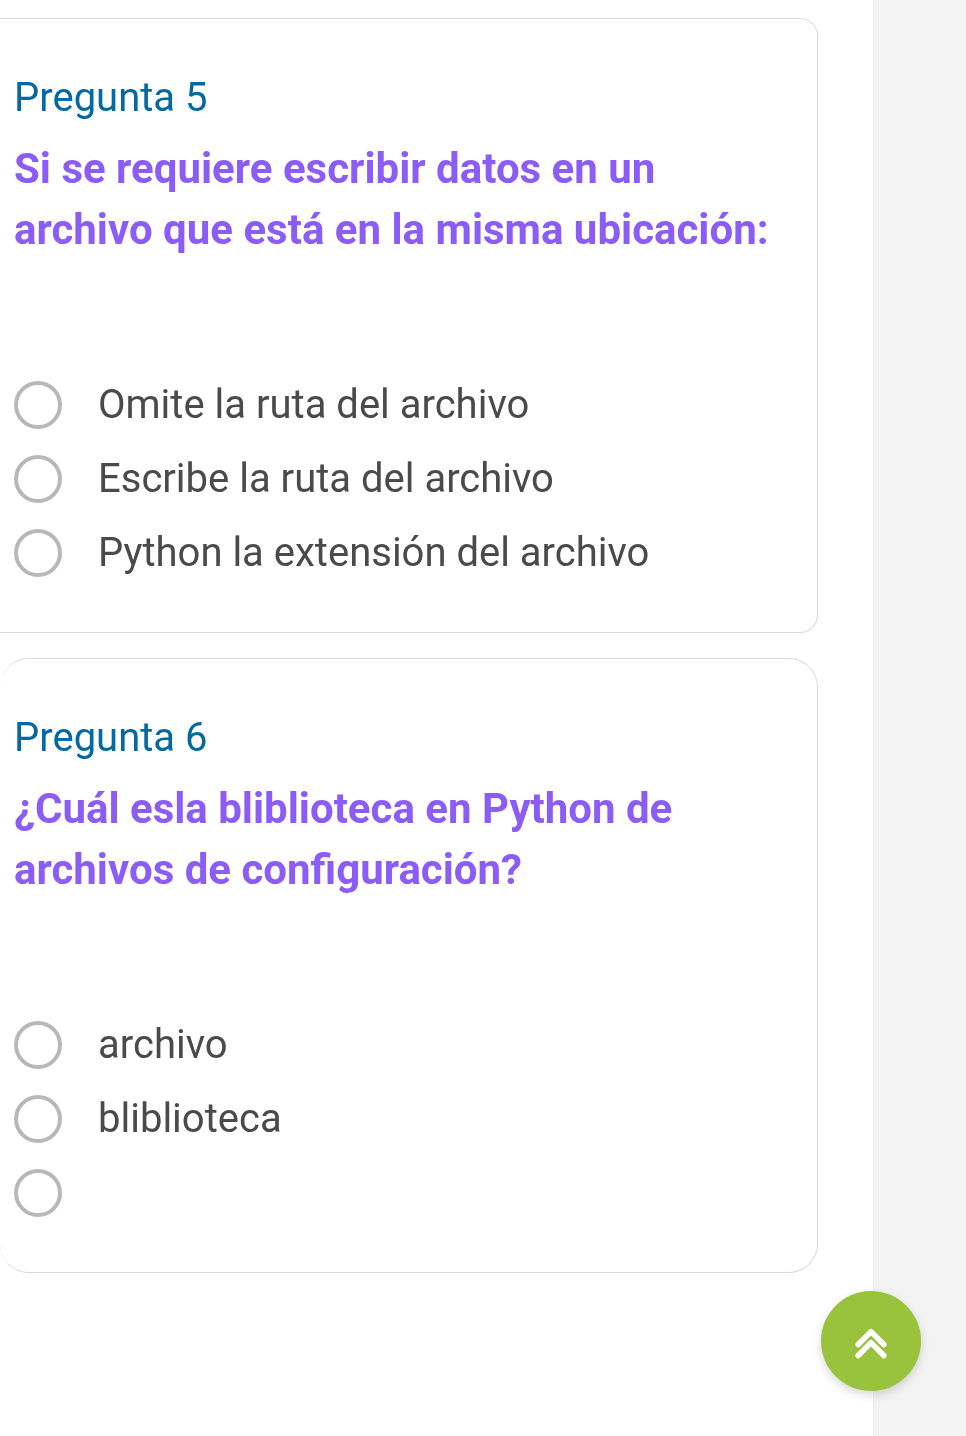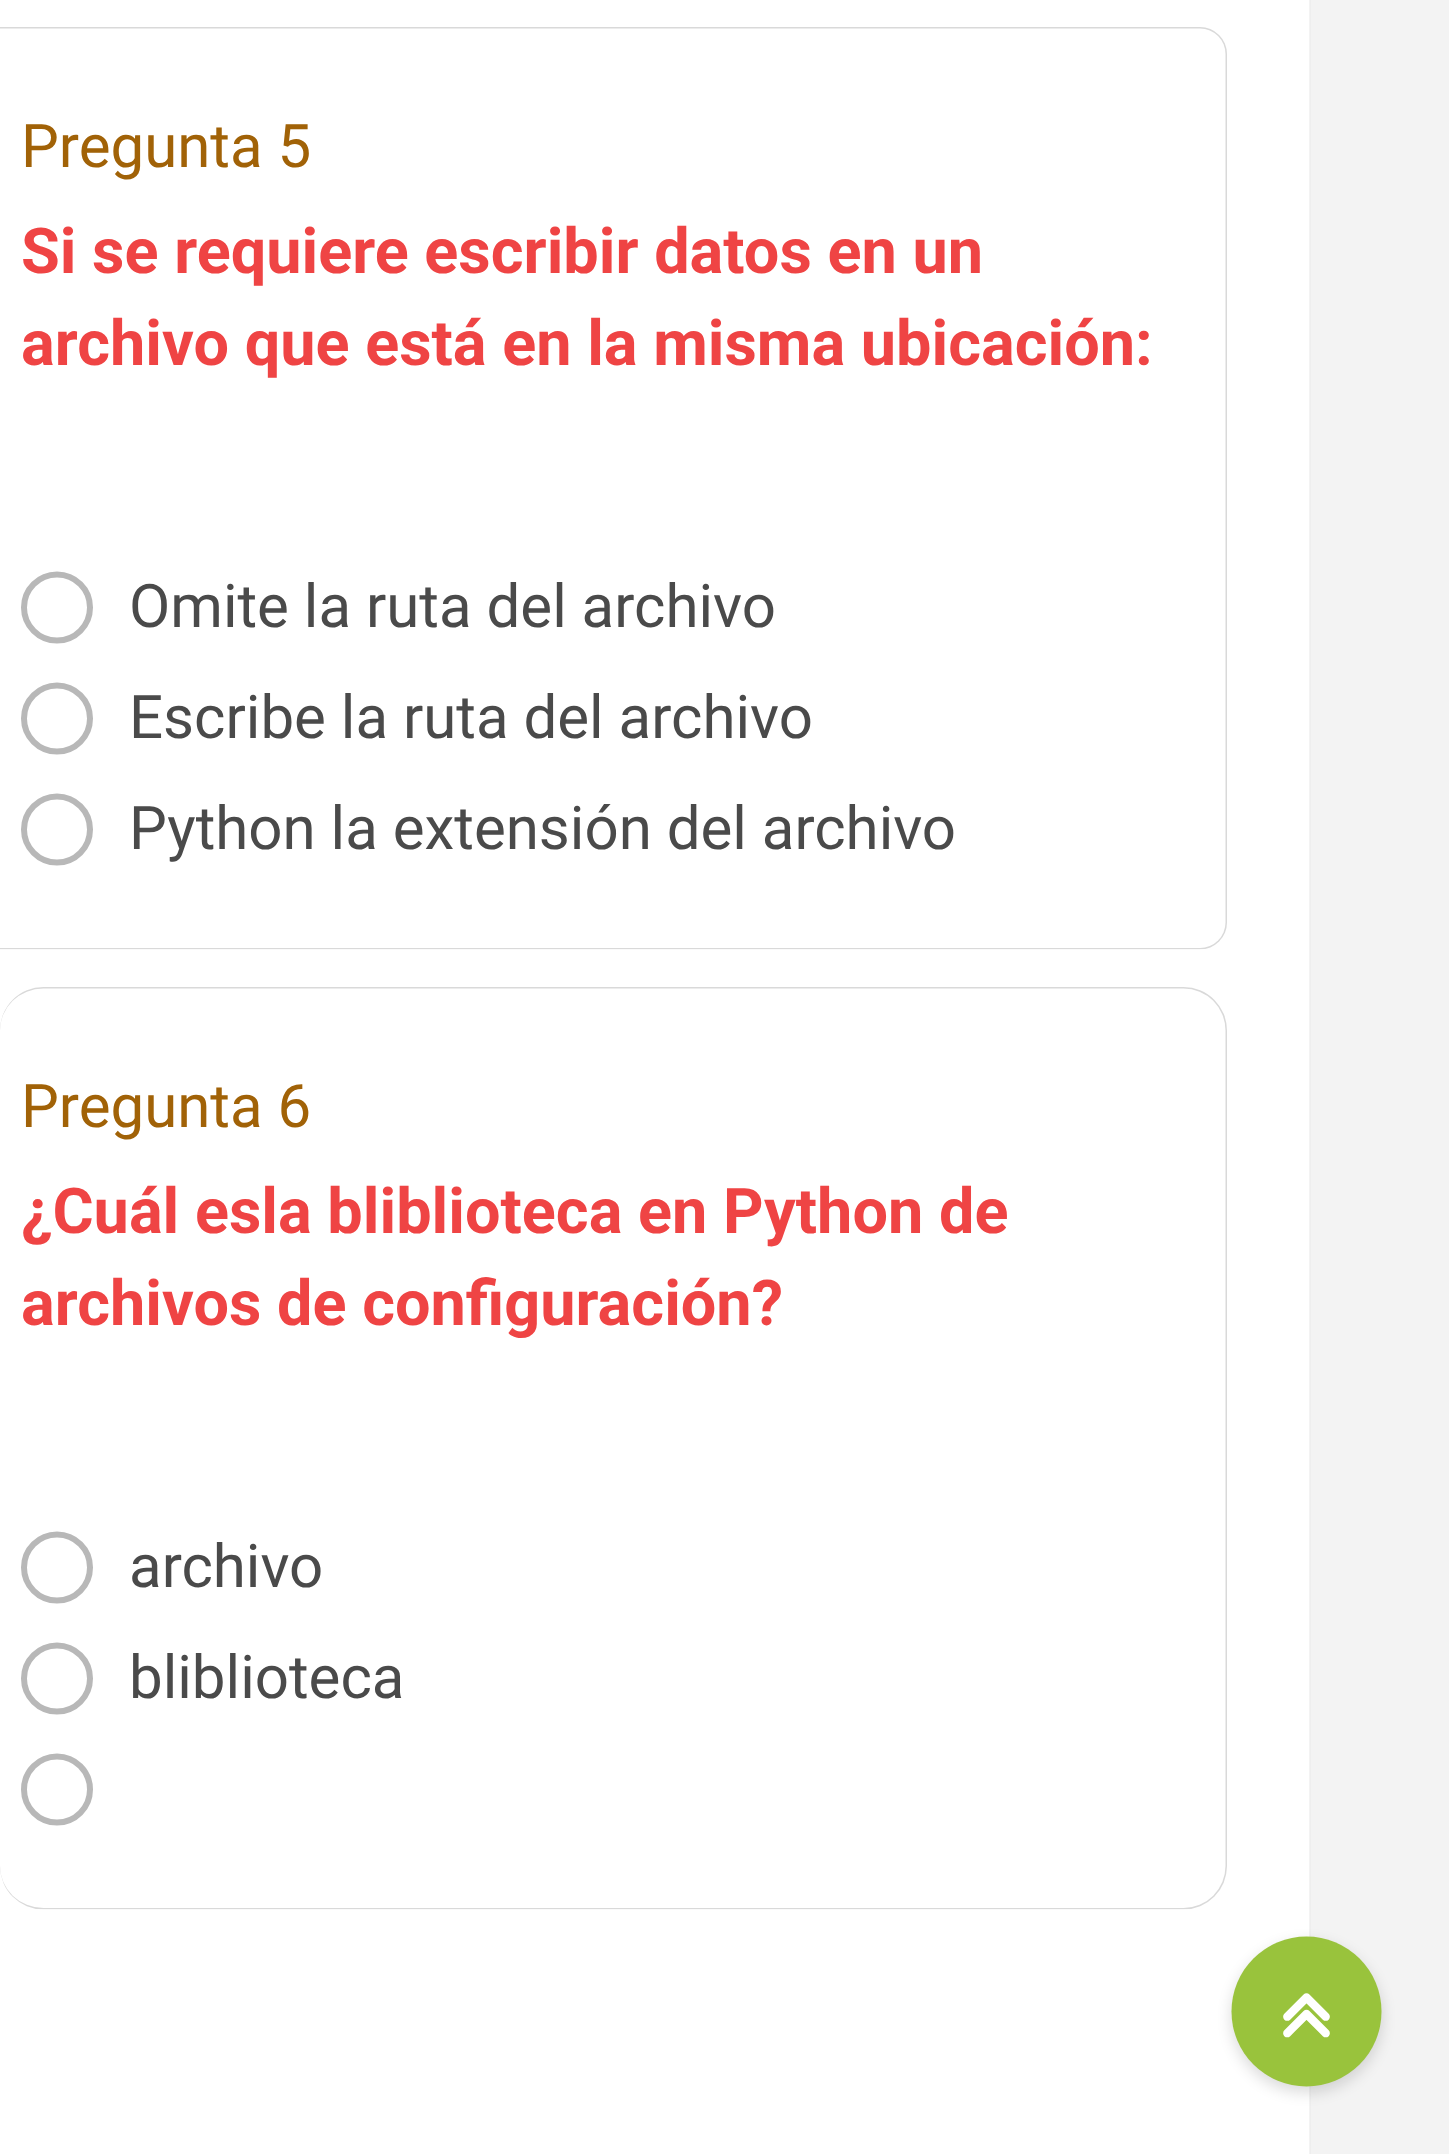"Pregunta 5" .q-label { color: #a16207 -> #0369a1 }
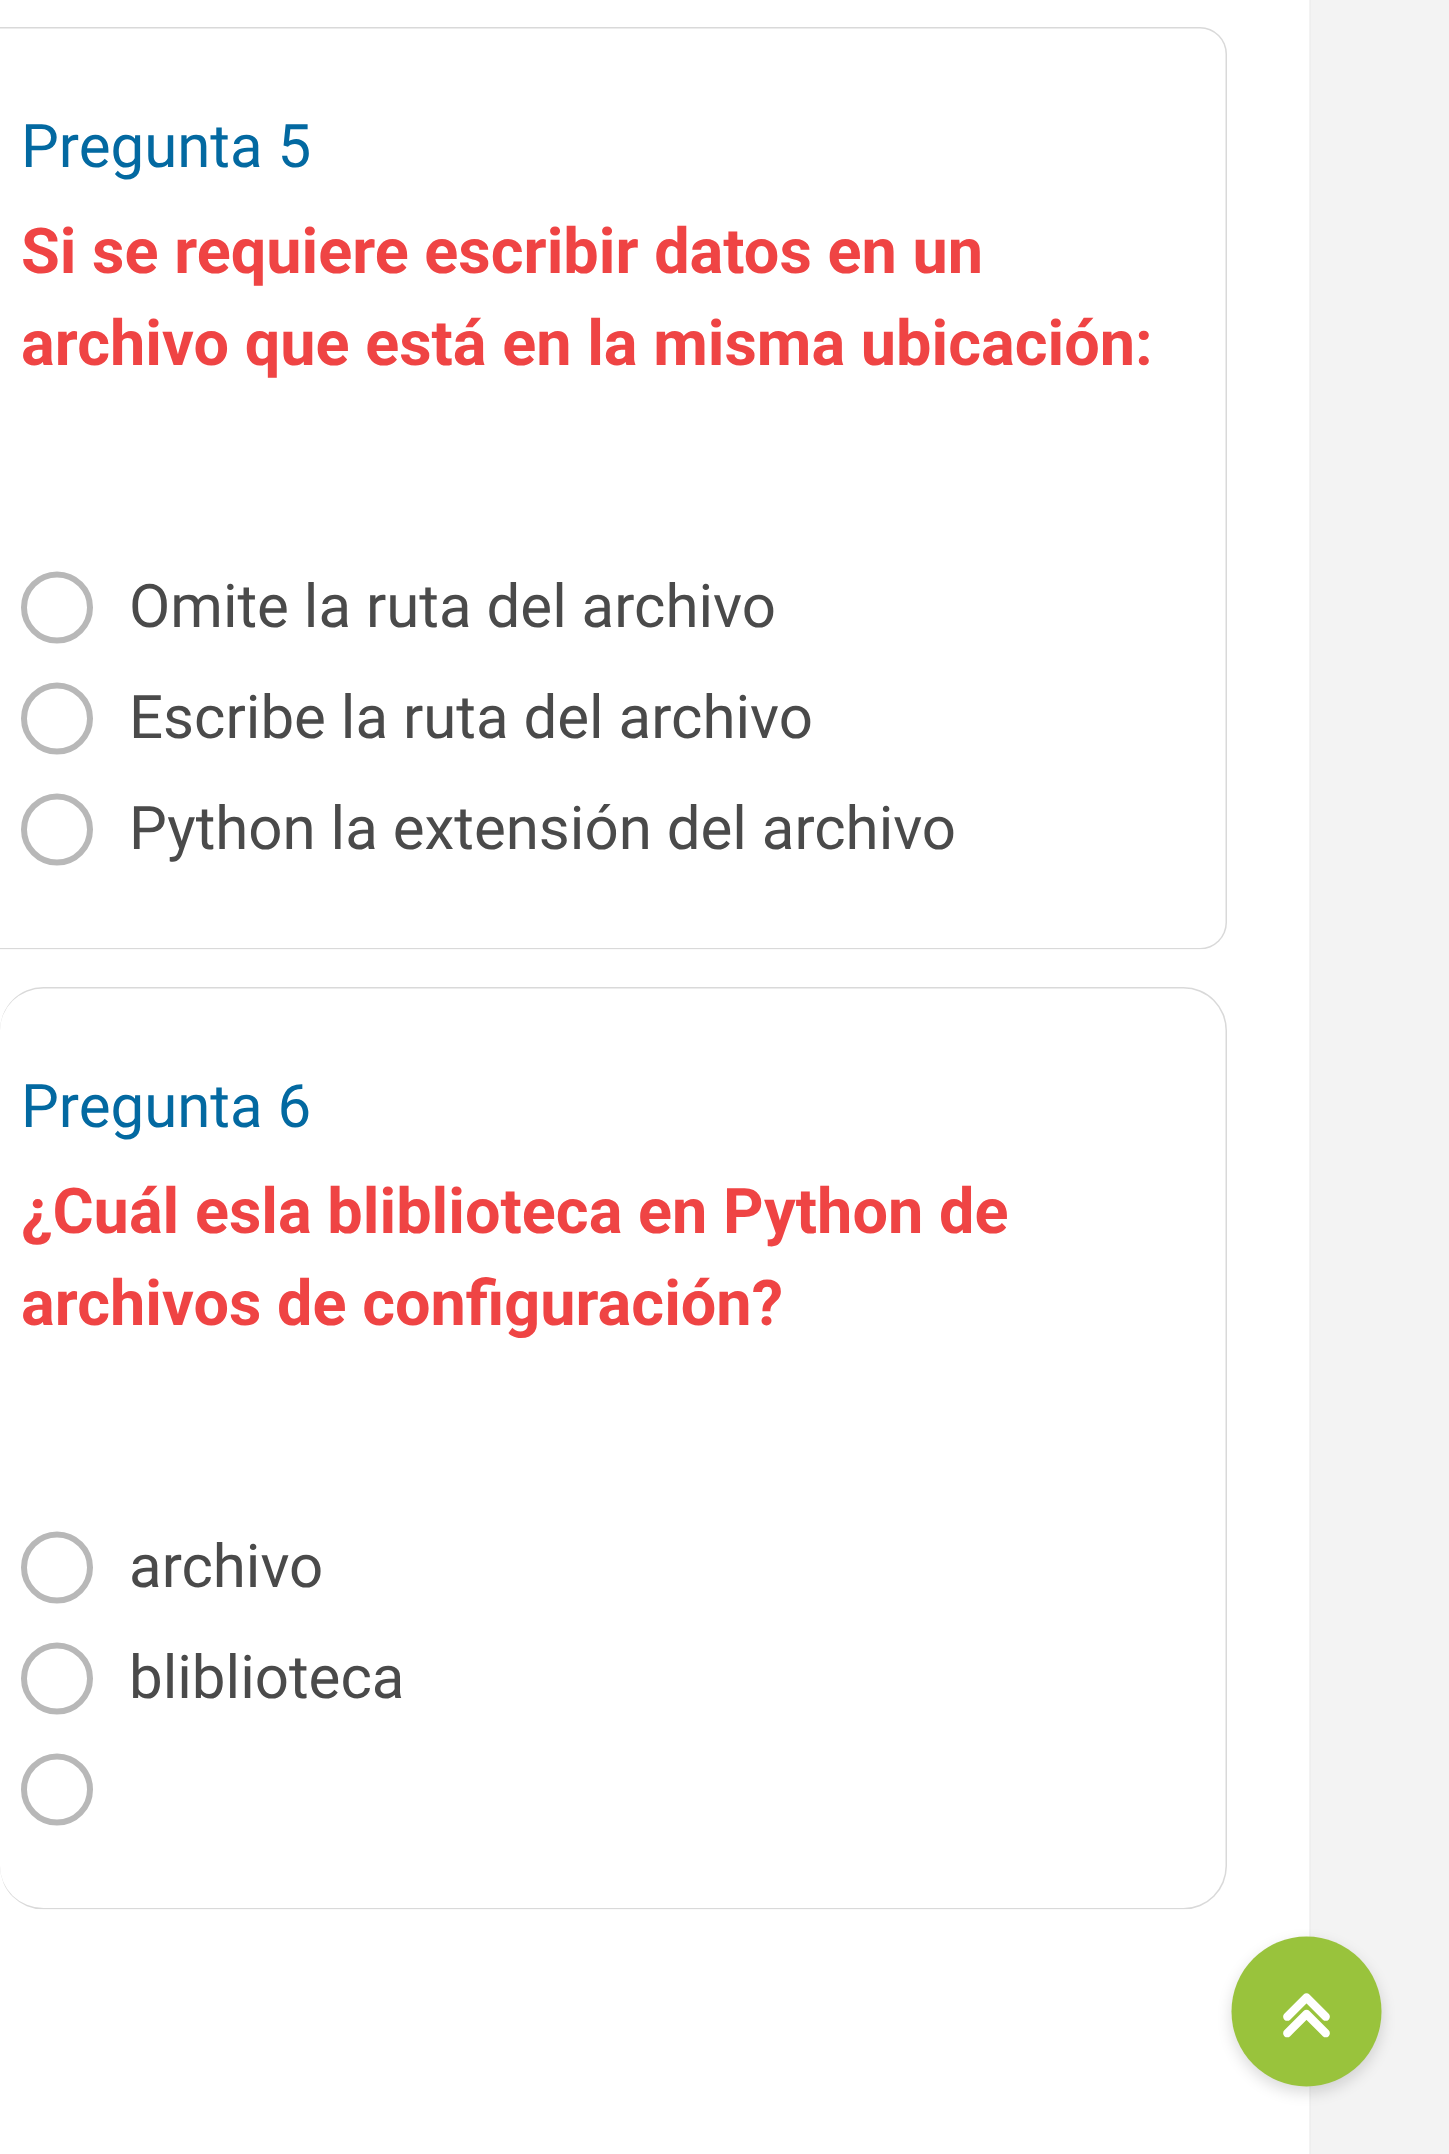"Si se requiere escribir datos" .q-text { color: #ef4444 -> #8b5cf6 }
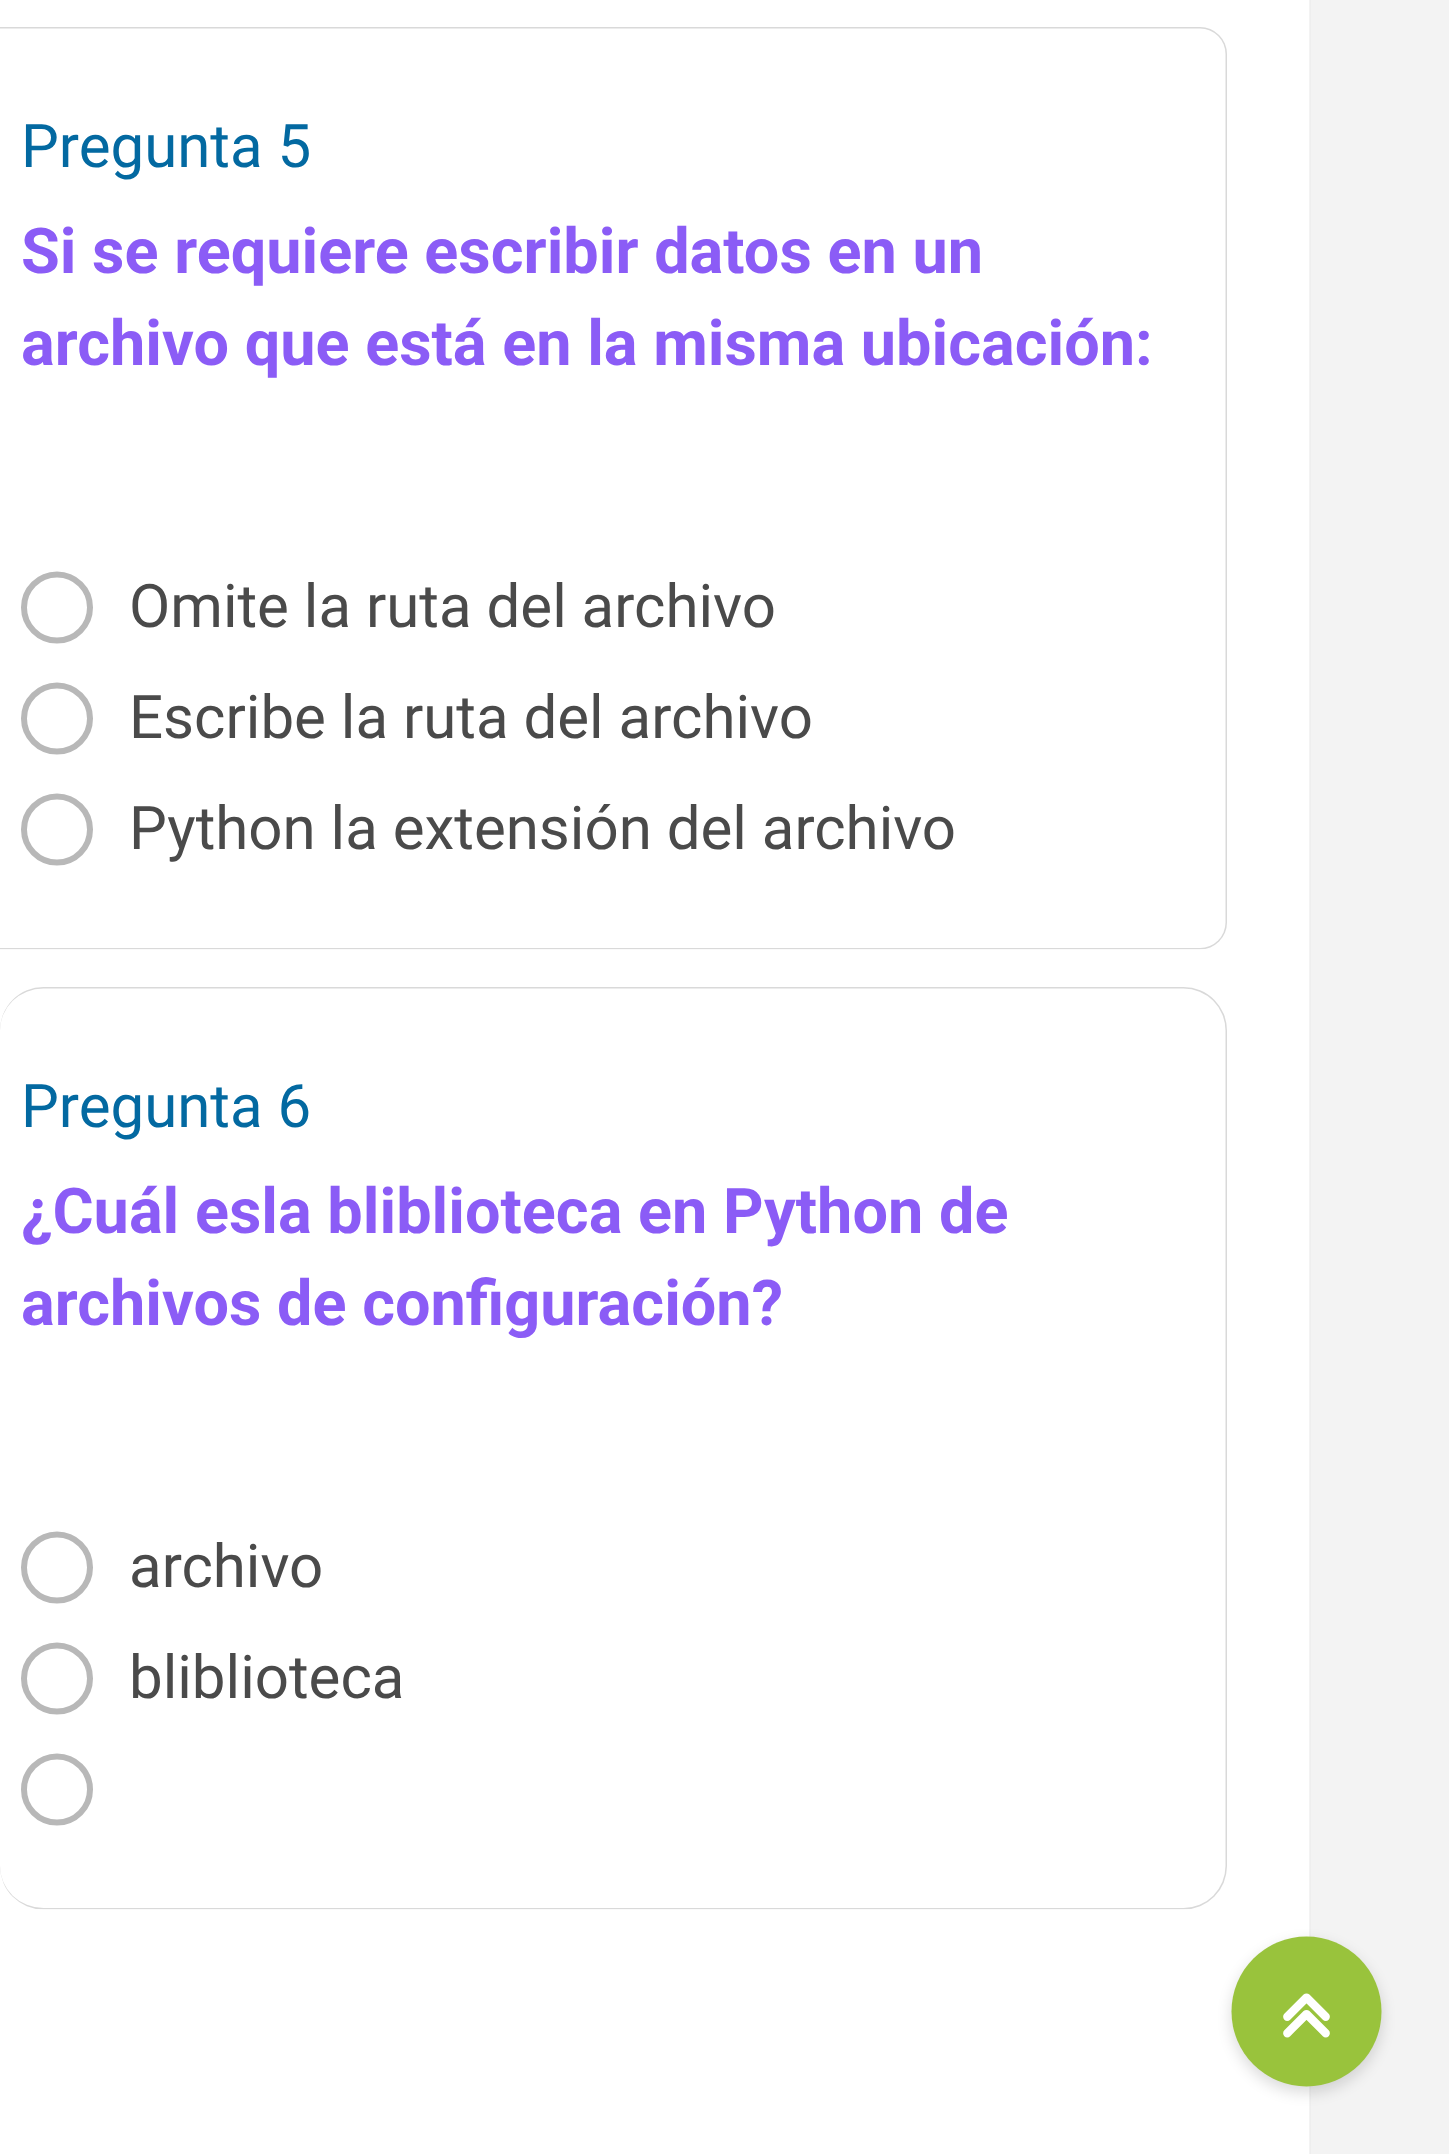"Omite la ruta del archivo" .option { gap: 24px -> 36px }
